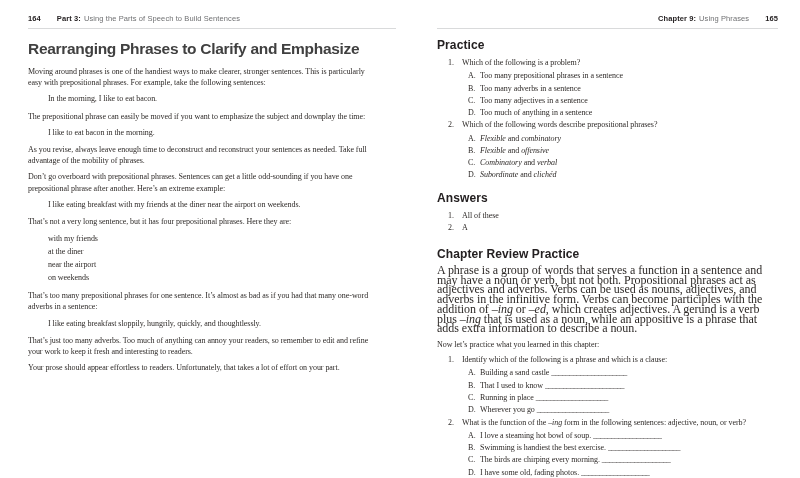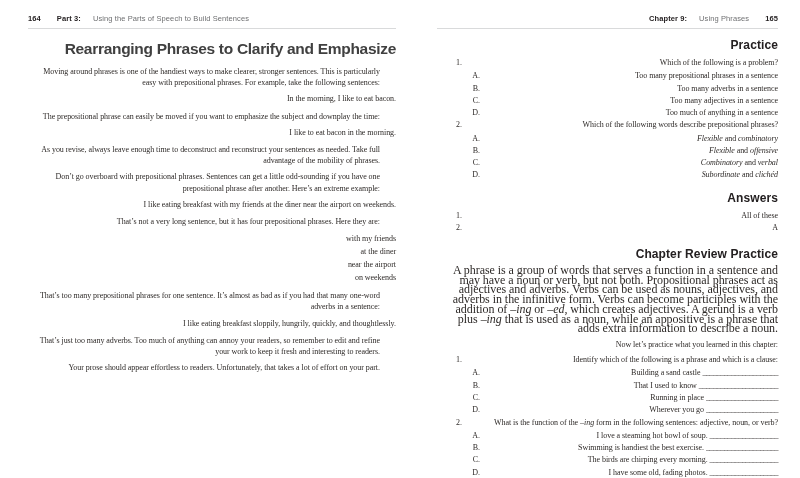"164" .spread { text-align: right -> none }
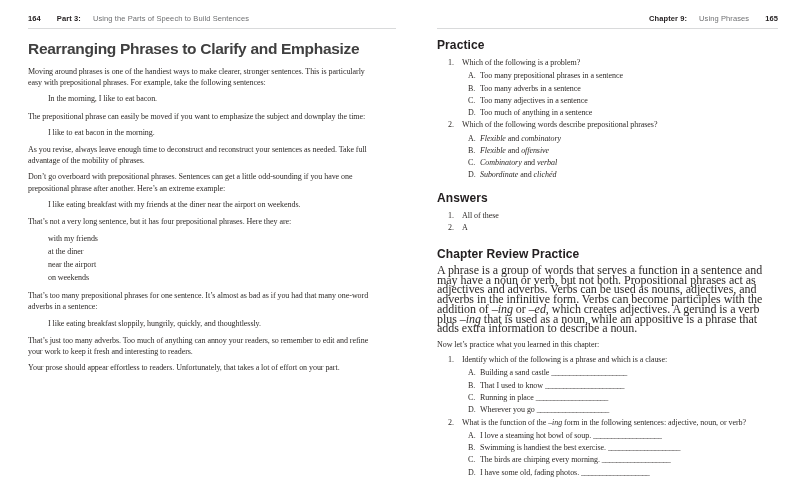"Using the Parts of Speech" .rh-rest { margin-left: 12px -> 3px }
